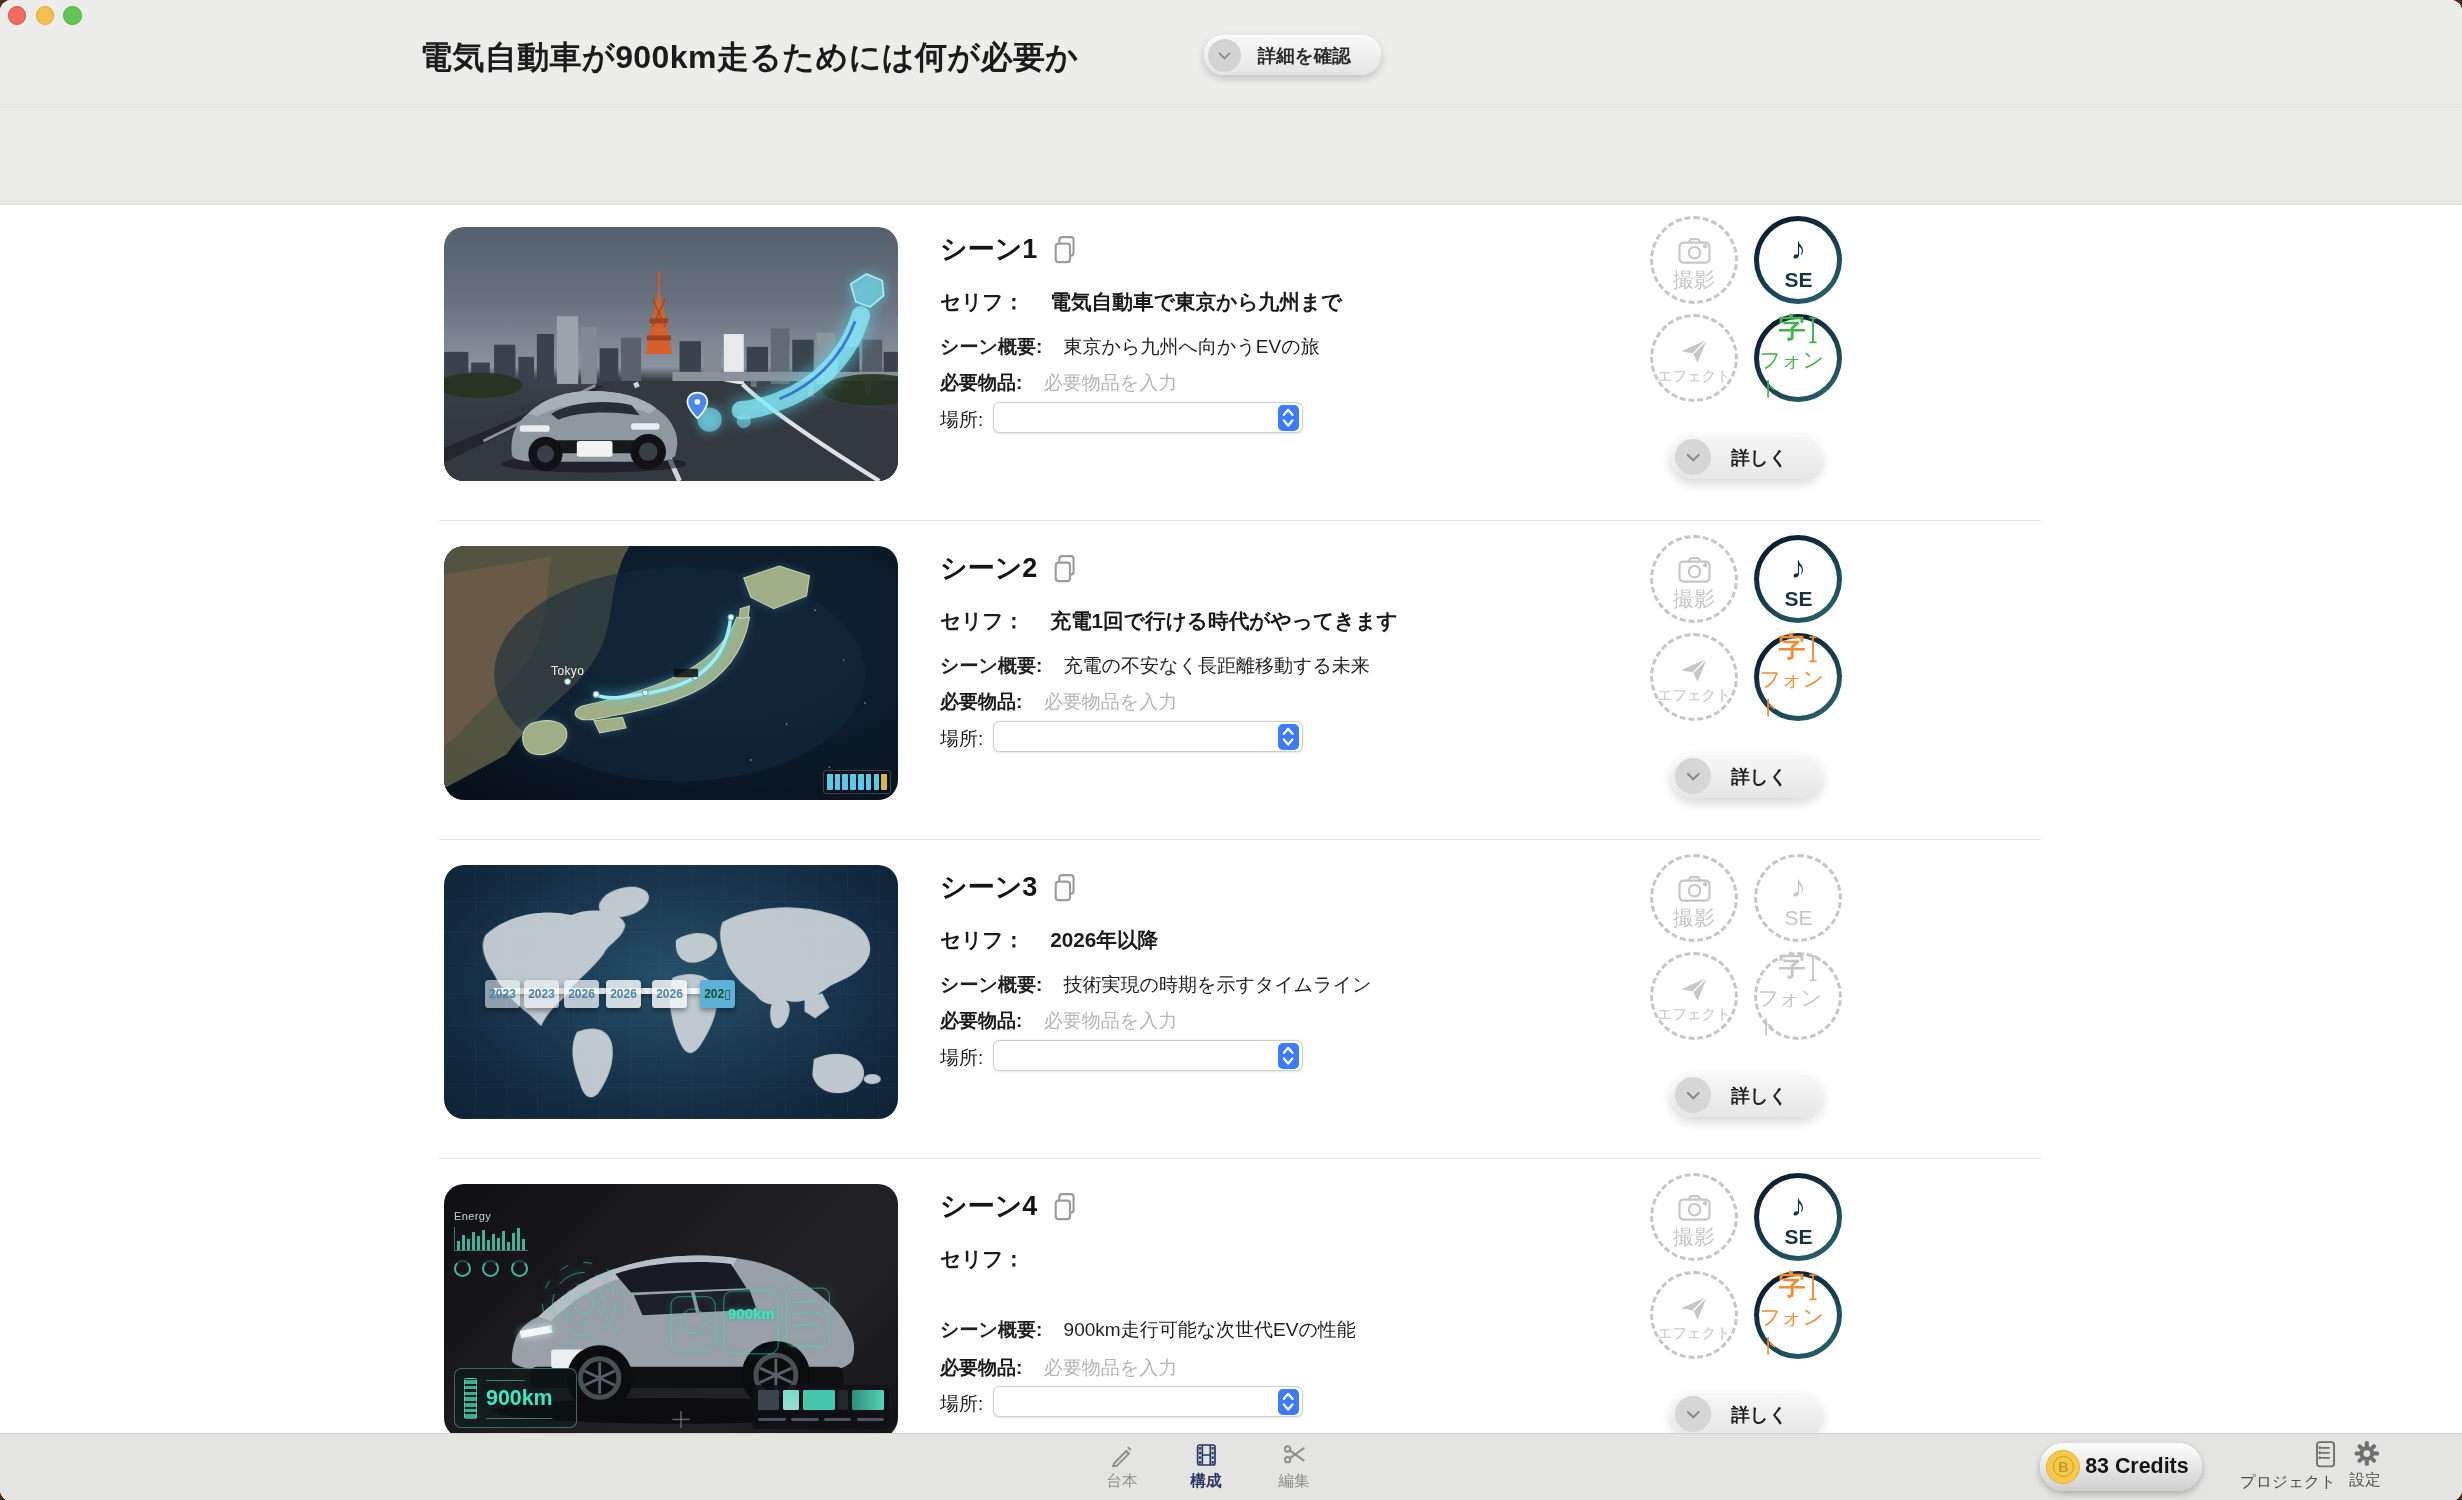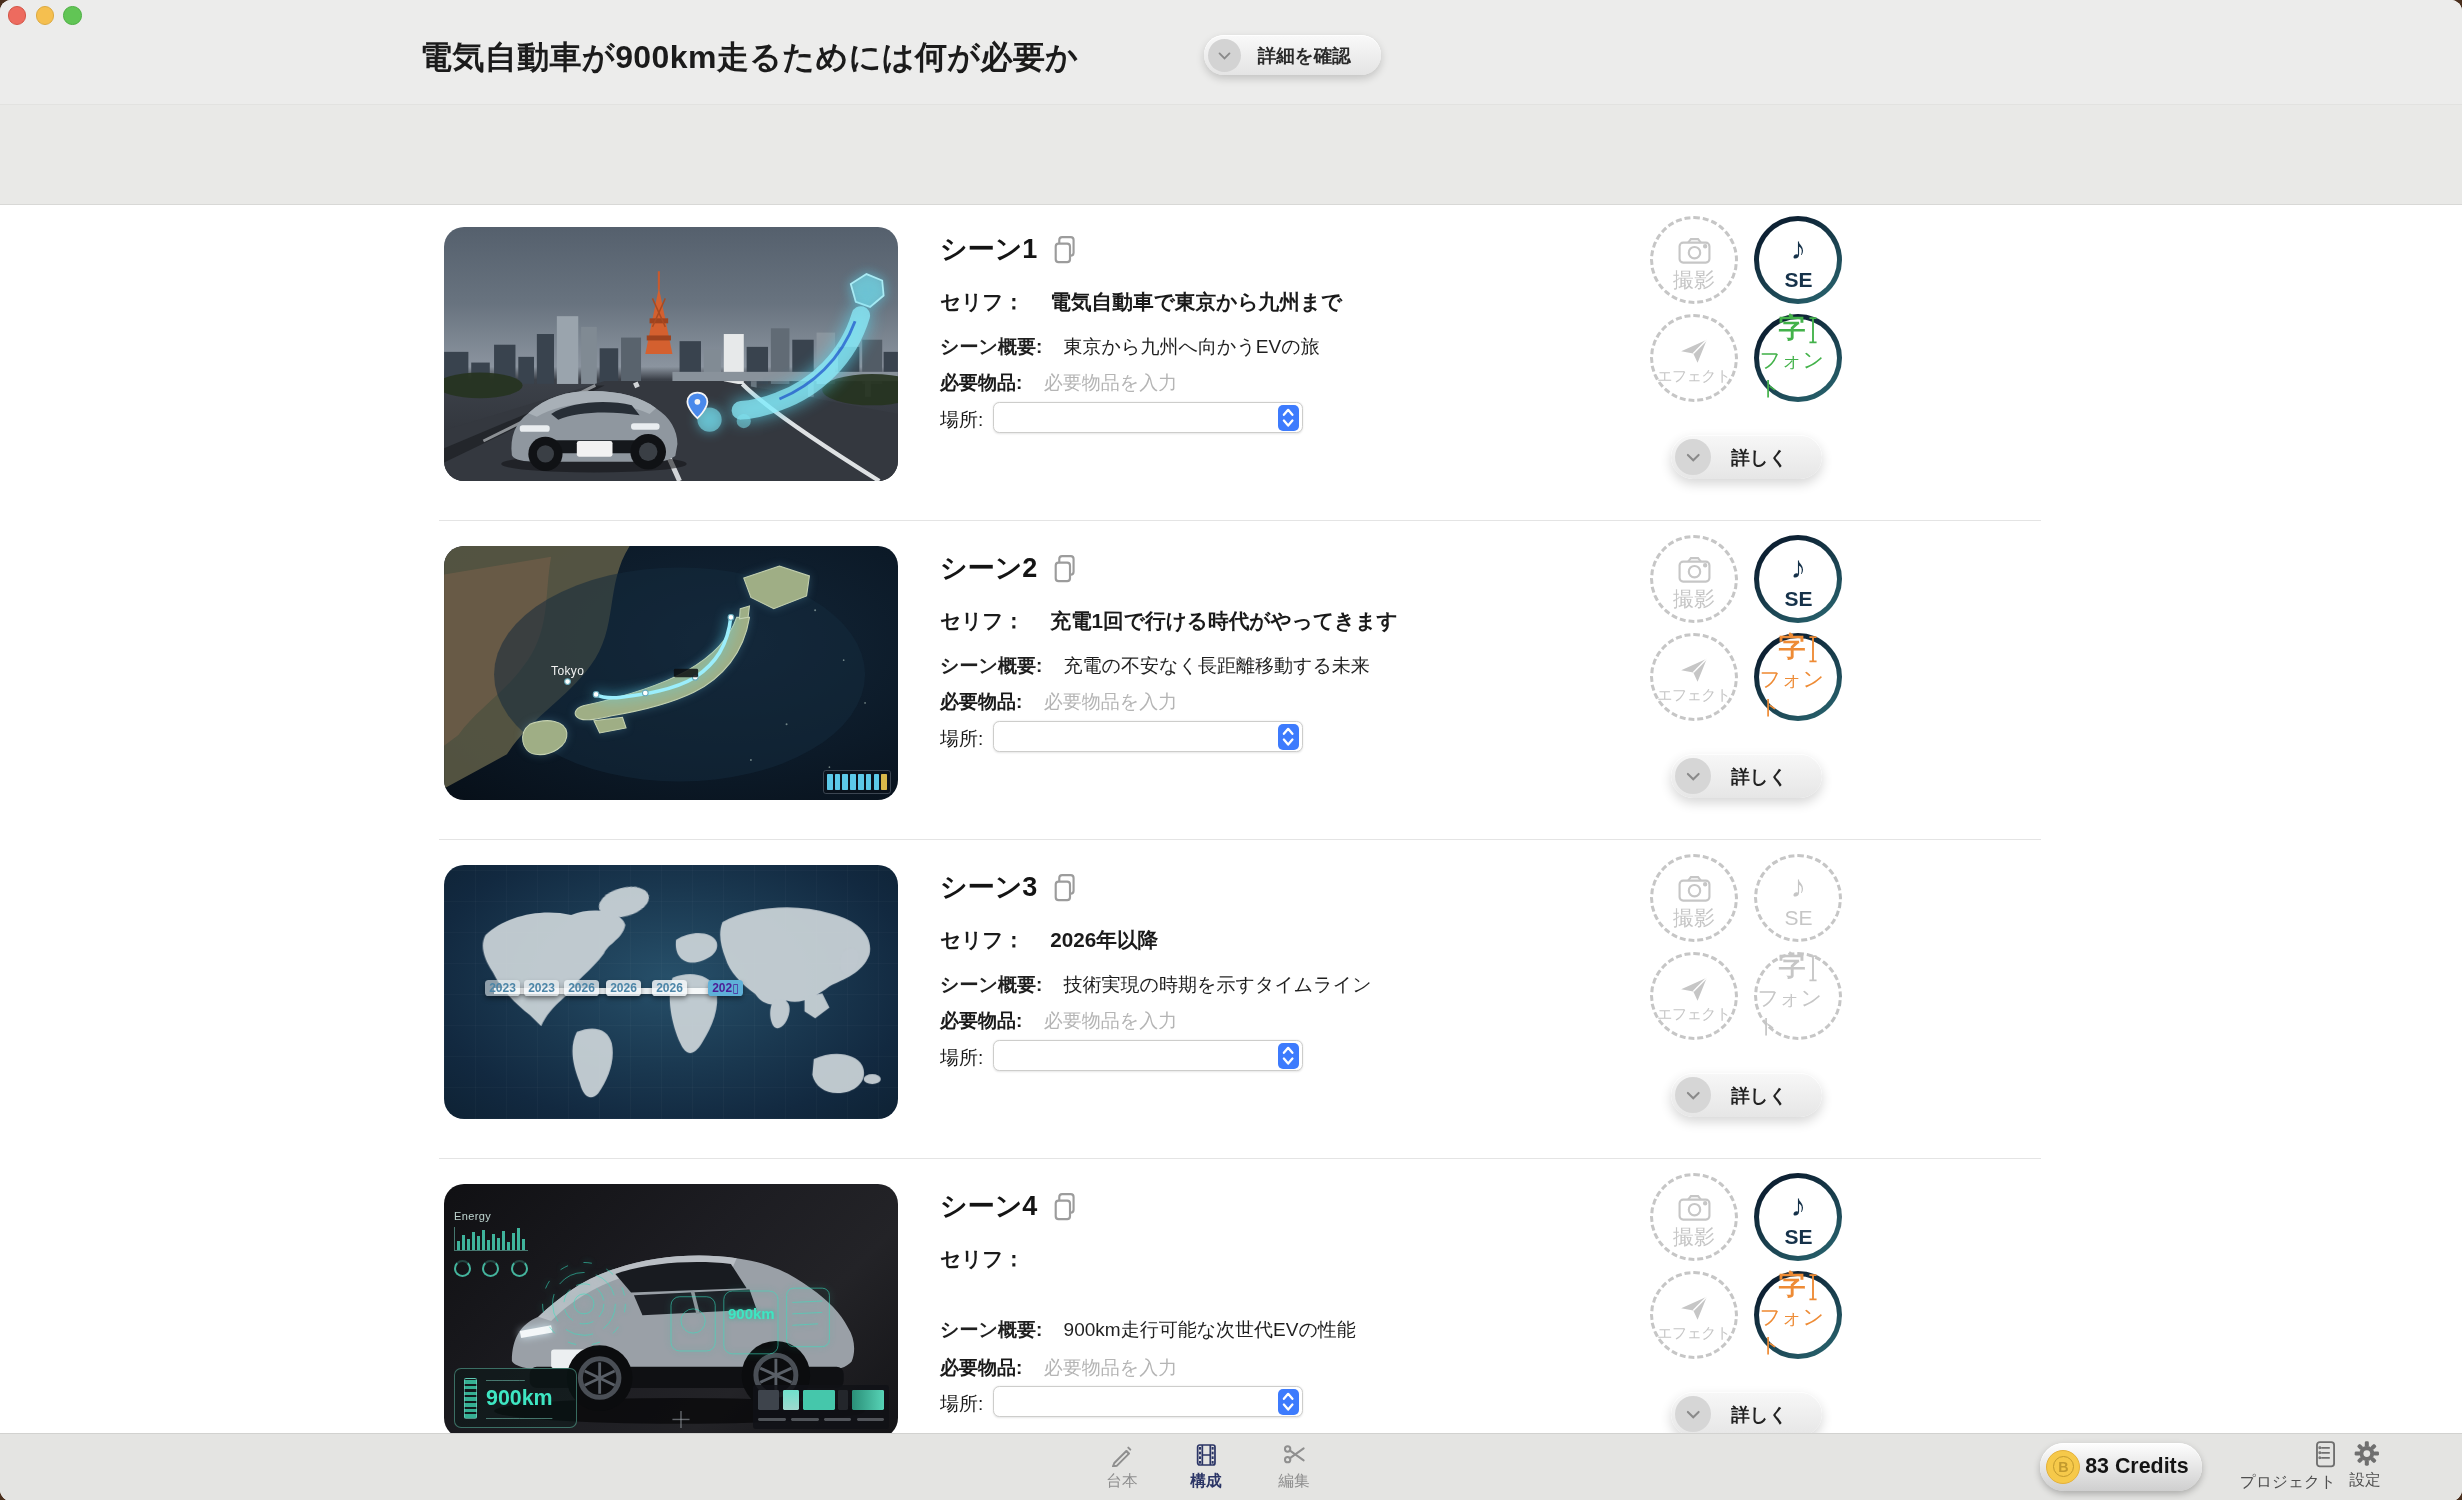"2023" .ybadge { height: 16px -> 28px }
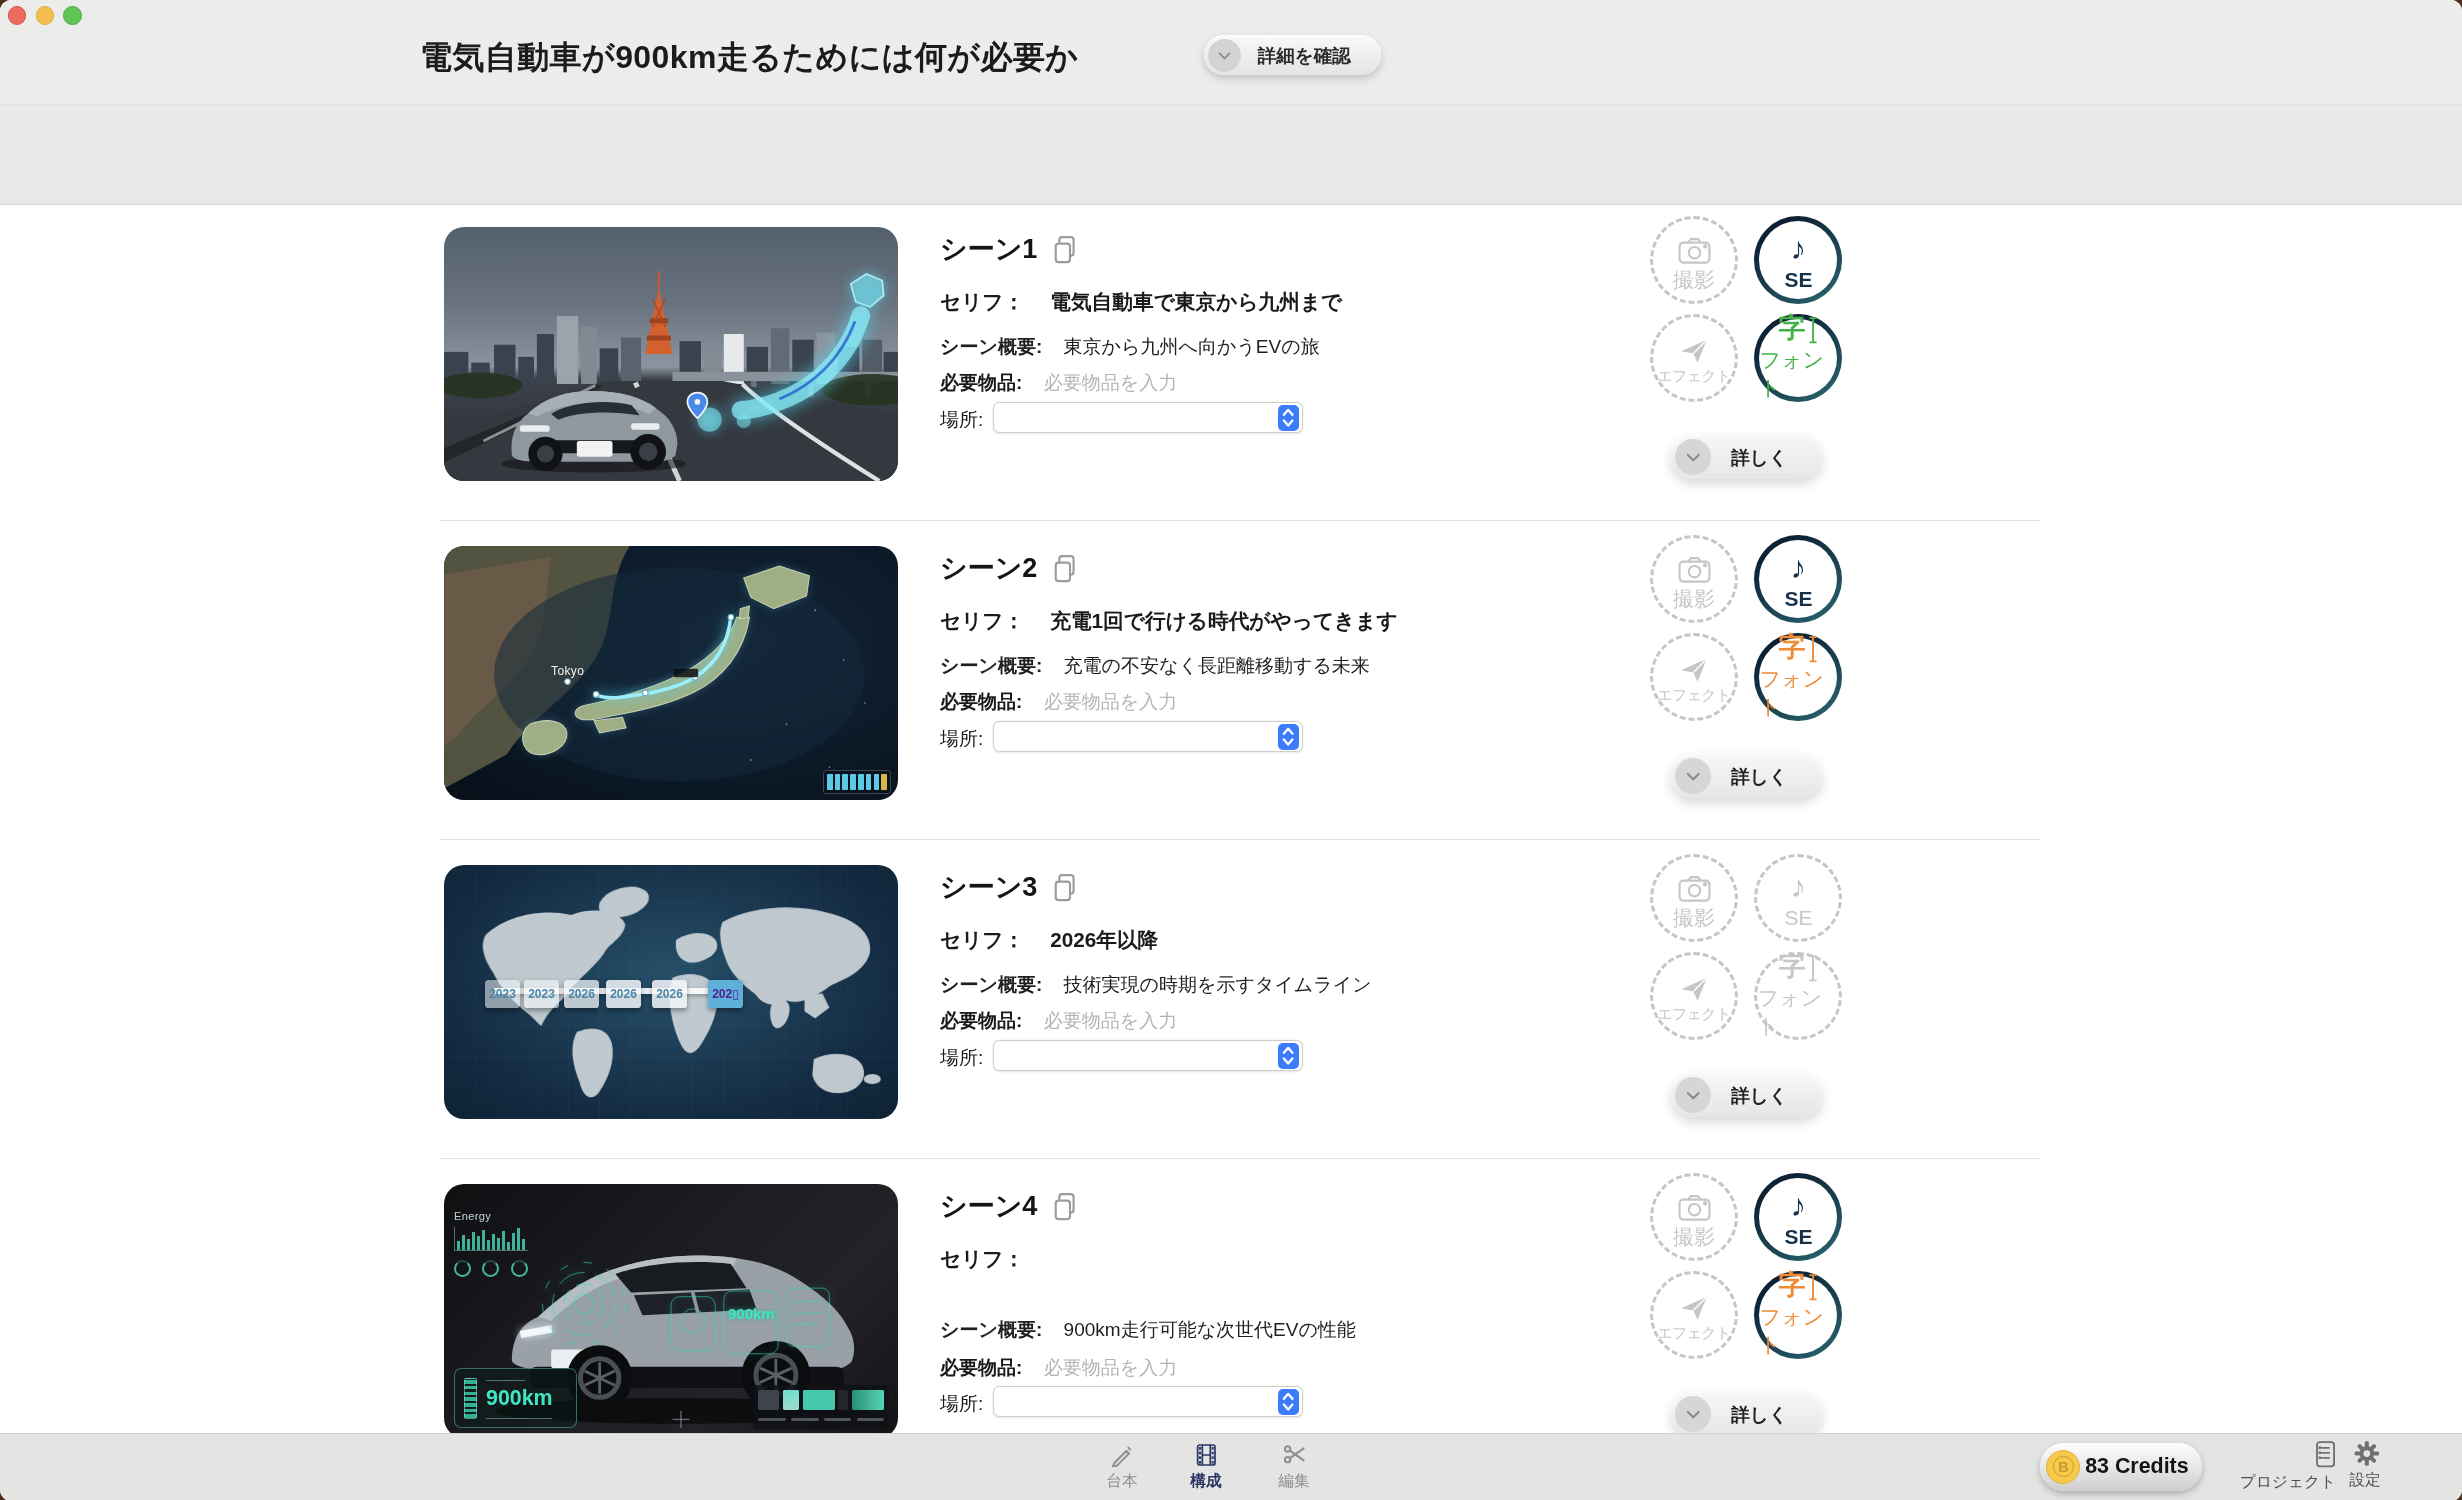"202▯" .ybadge.b6 { color: #4c1d95 -> #14532d; left: 264px -> 256px }
